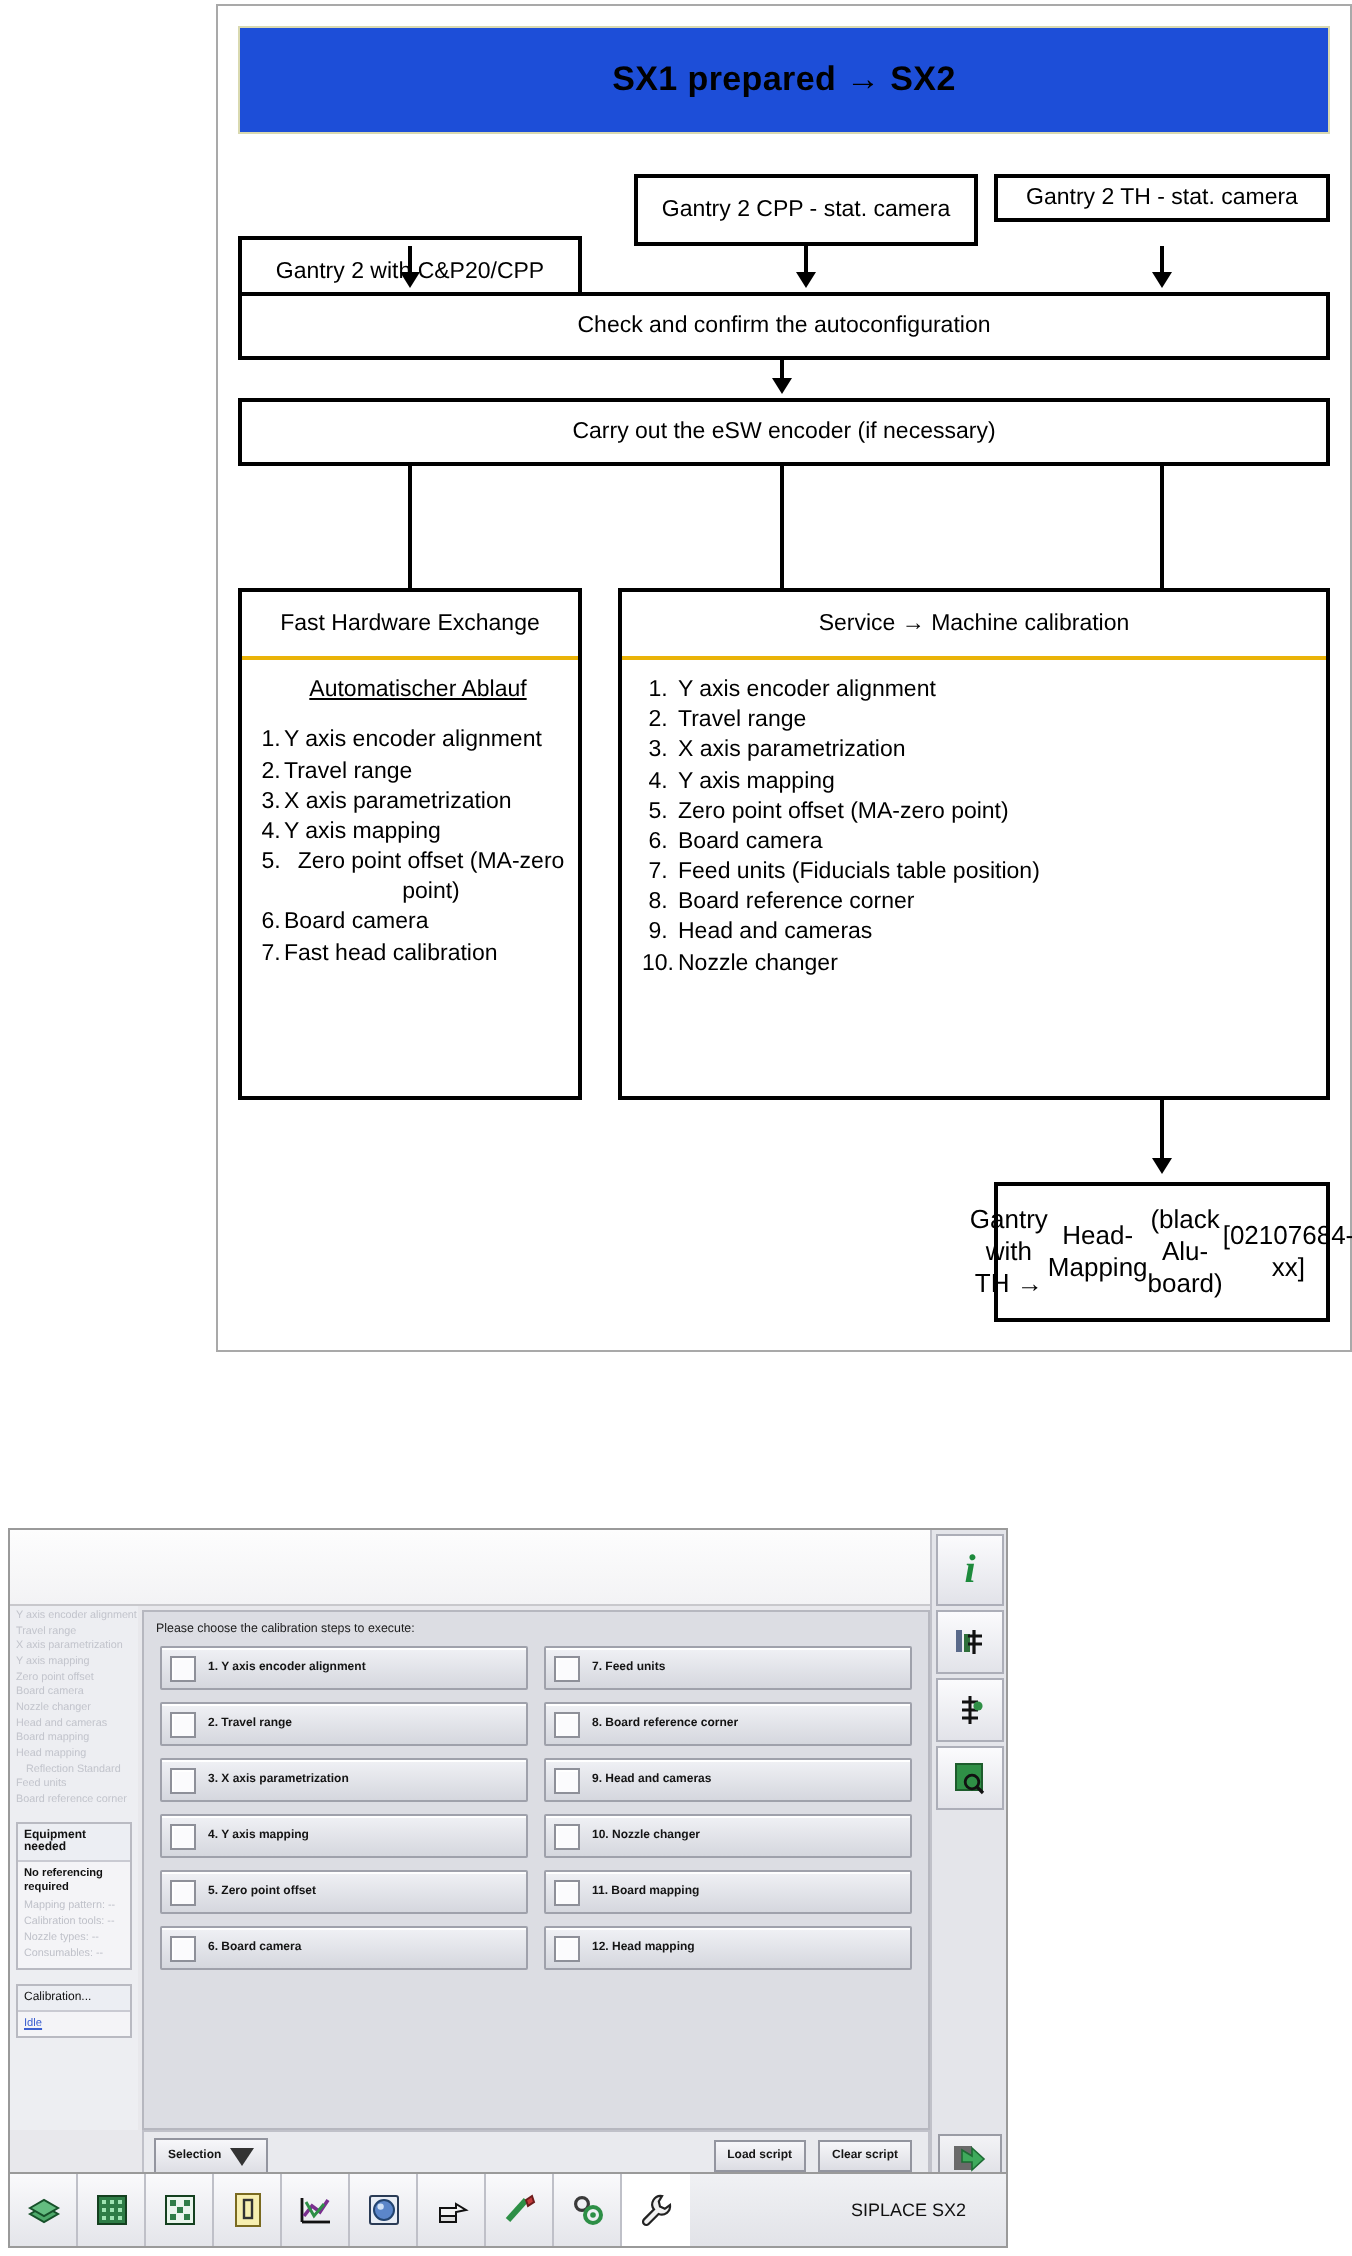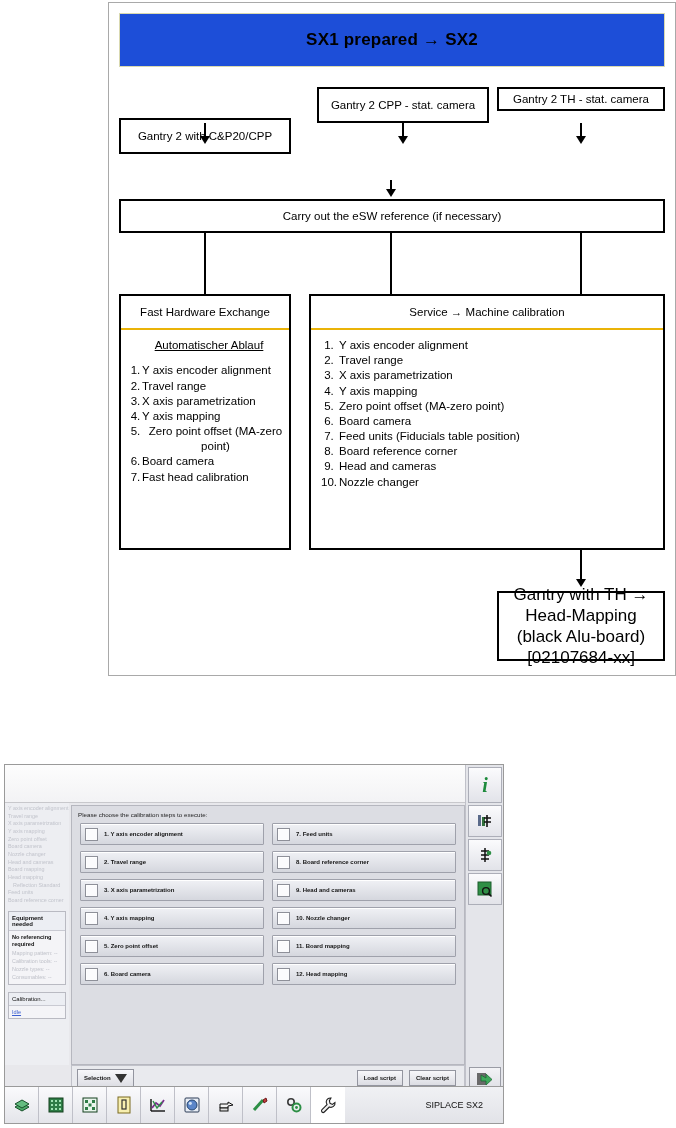"Check and confirm the autoconfiguration" div.fbox { html: none -> <div>Check and confirm the autoconfiguration</div> }
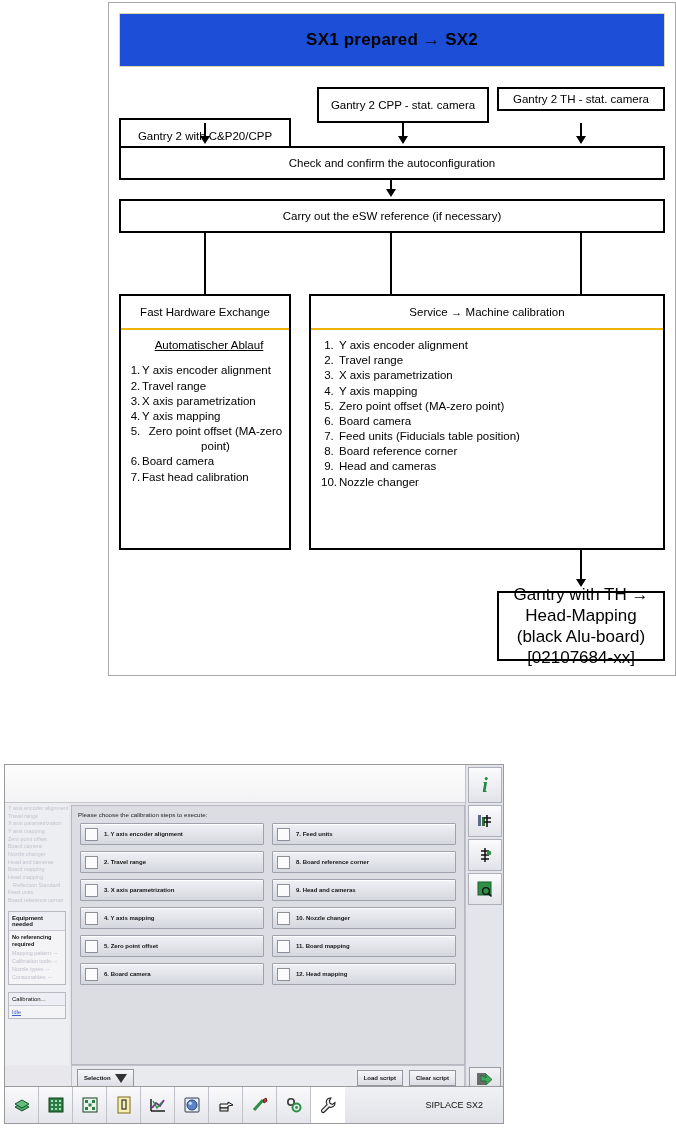"Carry out the eSW reference" div.fbox { text: reference -> encoder }
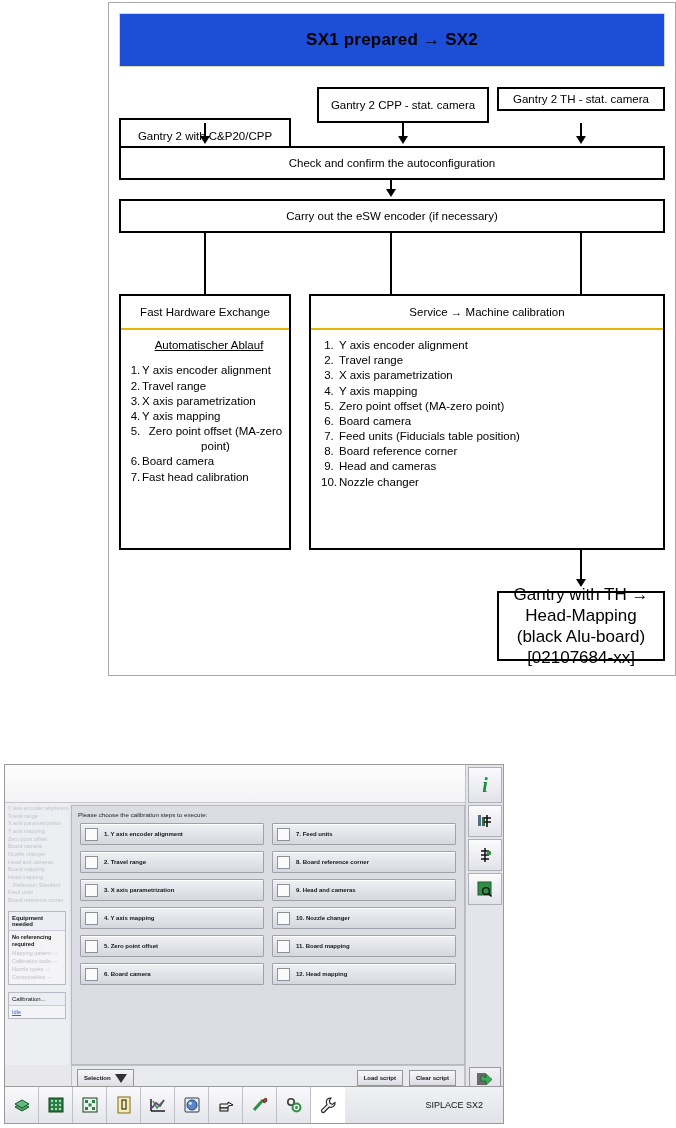"Gantry with TH →" .endbox { flex-direction: column -> row; font-size: 17px -> 13px }
